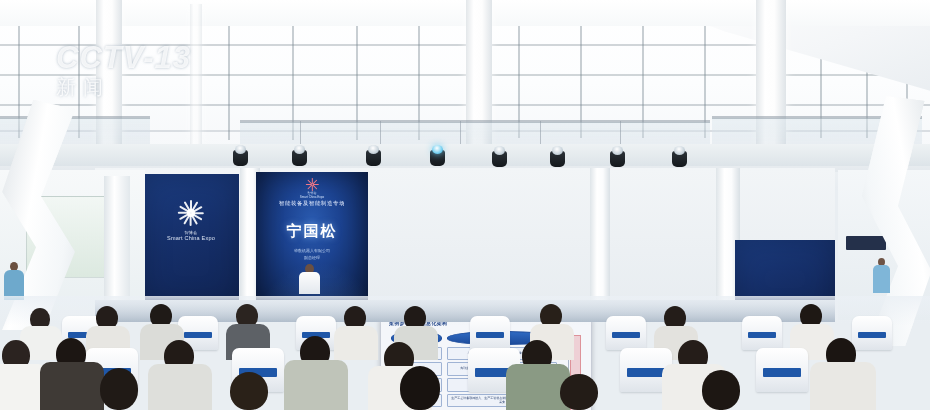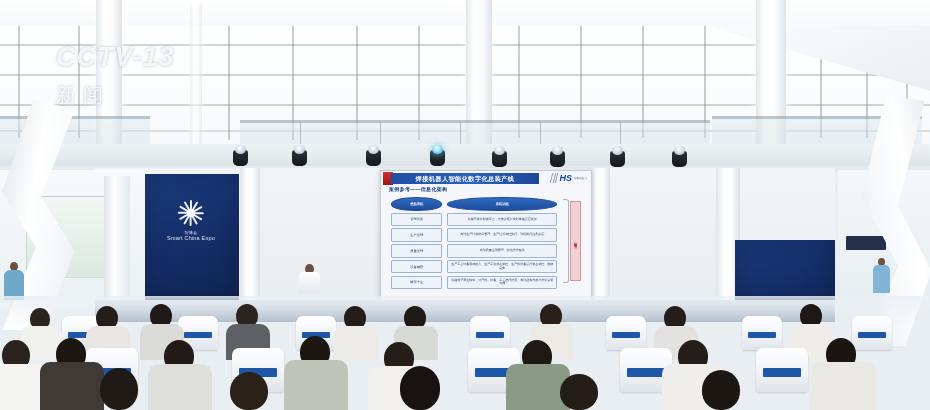"CCTV-13" .wm-cctv { font-size: 27px -> 31px }
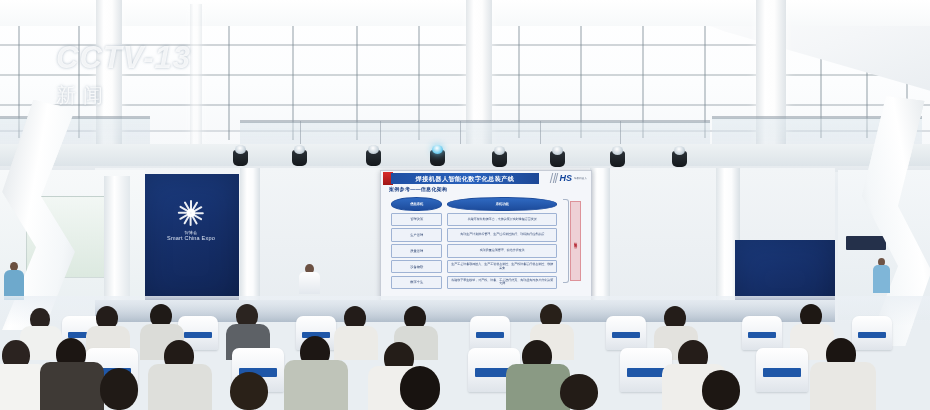"新闻" .wm-cn { margin-top: 12px -> 4px }
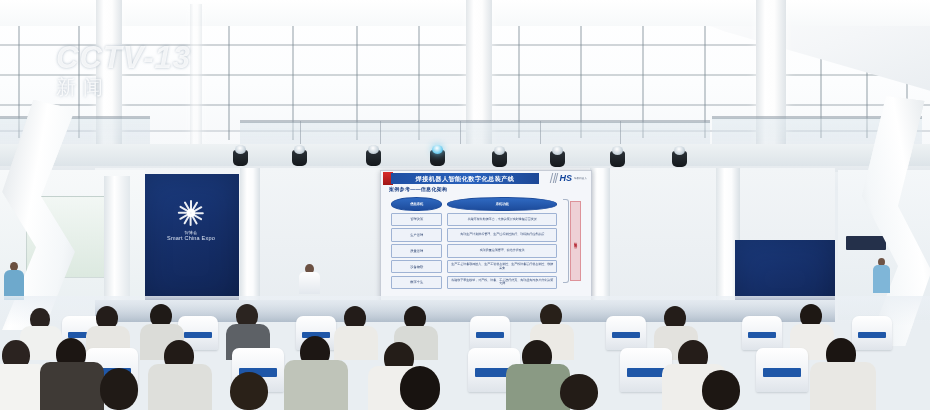"宁国松" div.abs { html: none -> <div> <div> <div> <i></i> <i></i> <i></i> <i></i> <i></i> <i></i> <i></i> <i></i> </div> <div>智博会</div> <div>Smart China Expo</div> </div> <div>智能装备及智能制造专场</div> <div>宁国松</div> <div>华数机器人有限公司</div> <div>副总经理</div> </div> }
